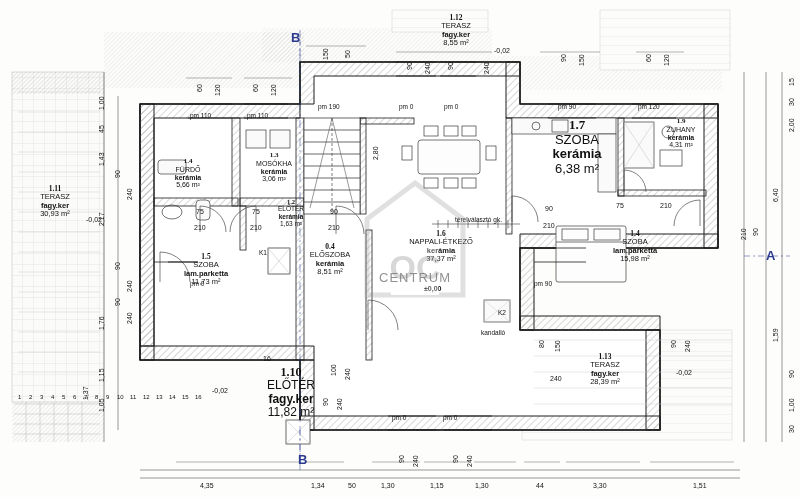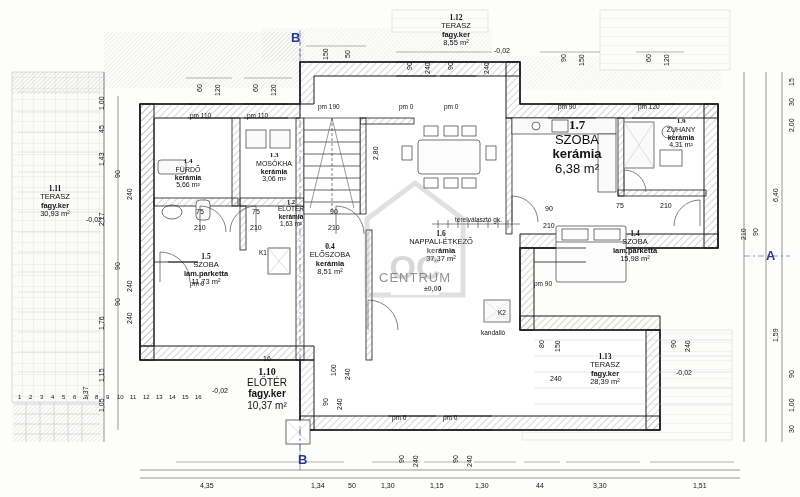"1.10" div.room { font-size: 10px -> 12px; left: 234px -> 258px }
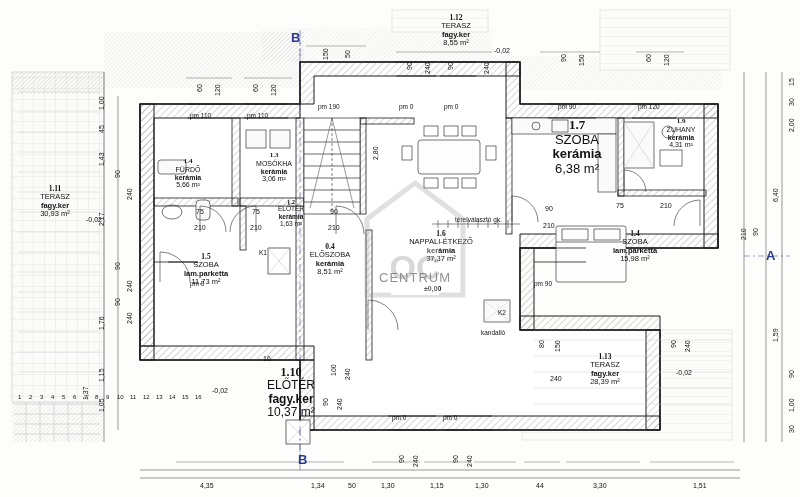"10,37 m²" div.ar { text: 10,37 -> 11,82 }
